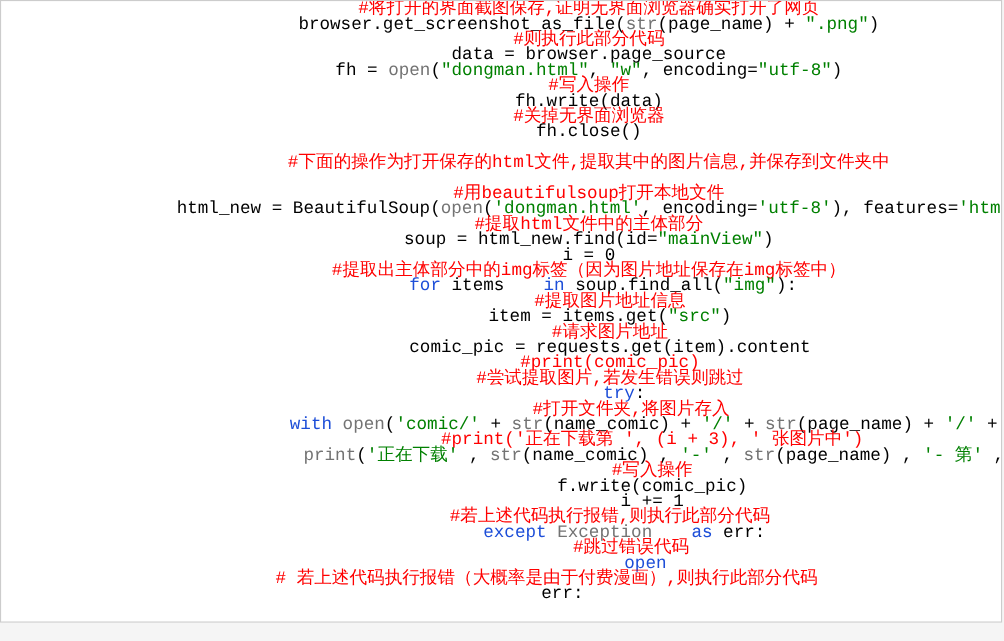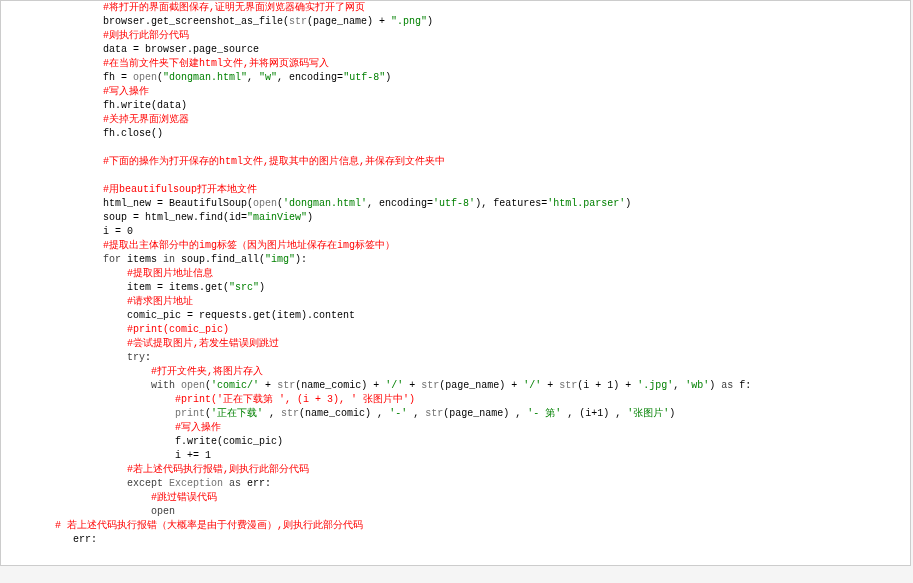"#将打开的界面截图保存,证明无界面浏览器确实打开了网页" .code-area { font-size: 10px -> 16px; text-align: none -> center }
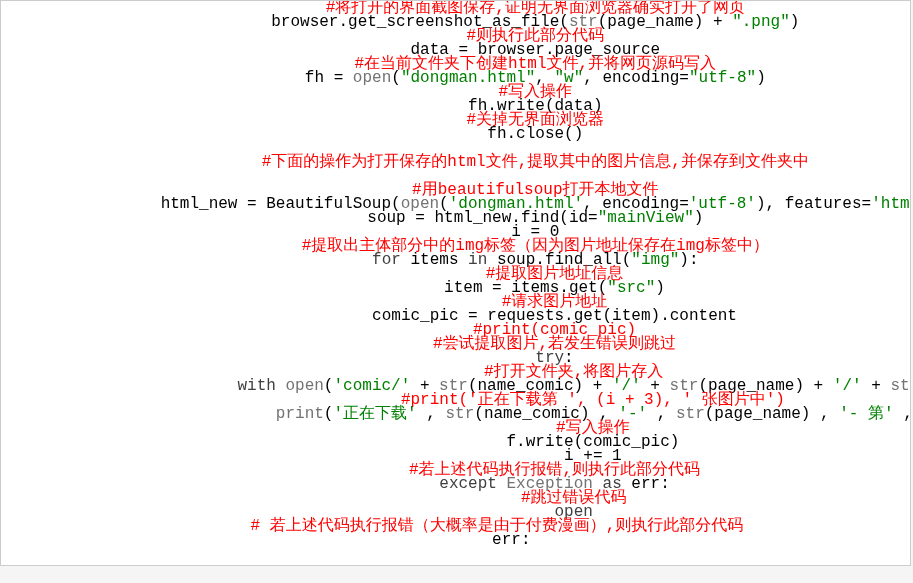"#在当前文件夹下创建html文件,并将网页源码写入" span.cm { html: <span>#在当前文件夹下创建html文件,并将网页源码写入</span> -> none }
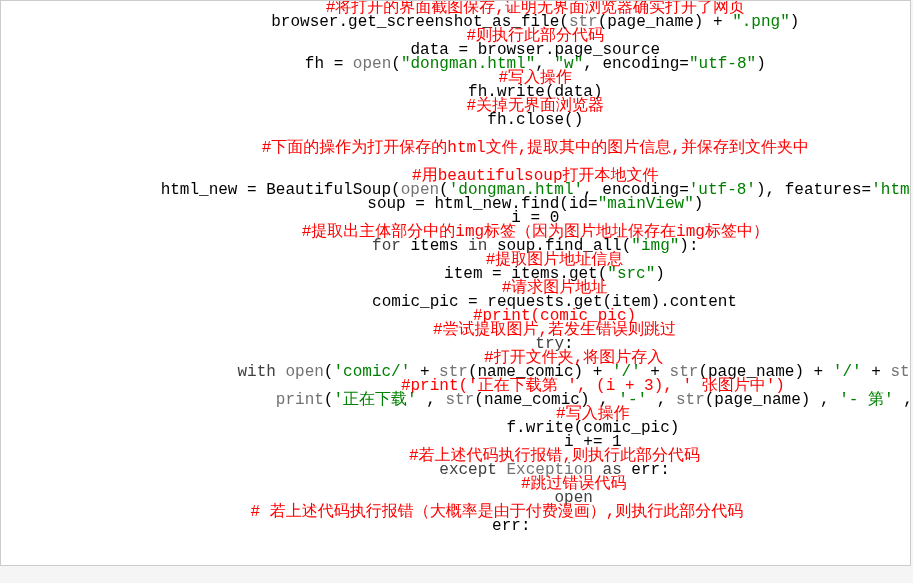"#提取html文件中的主体部分" span.cm { html: none -> <span>#提取html文件中的主体部分</span> }
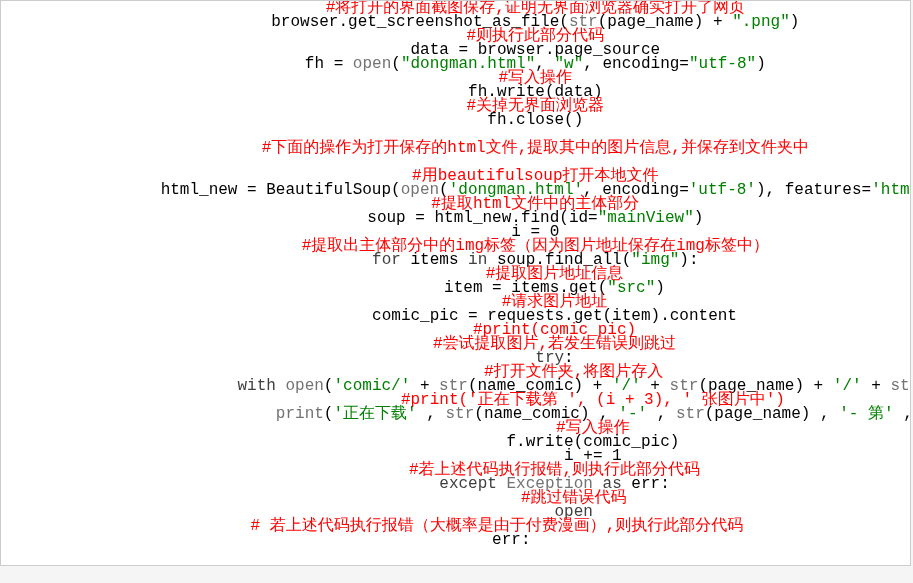"for" .kw { color: #404040 -> #1d4ed8; margin-left: none -> 26px }
